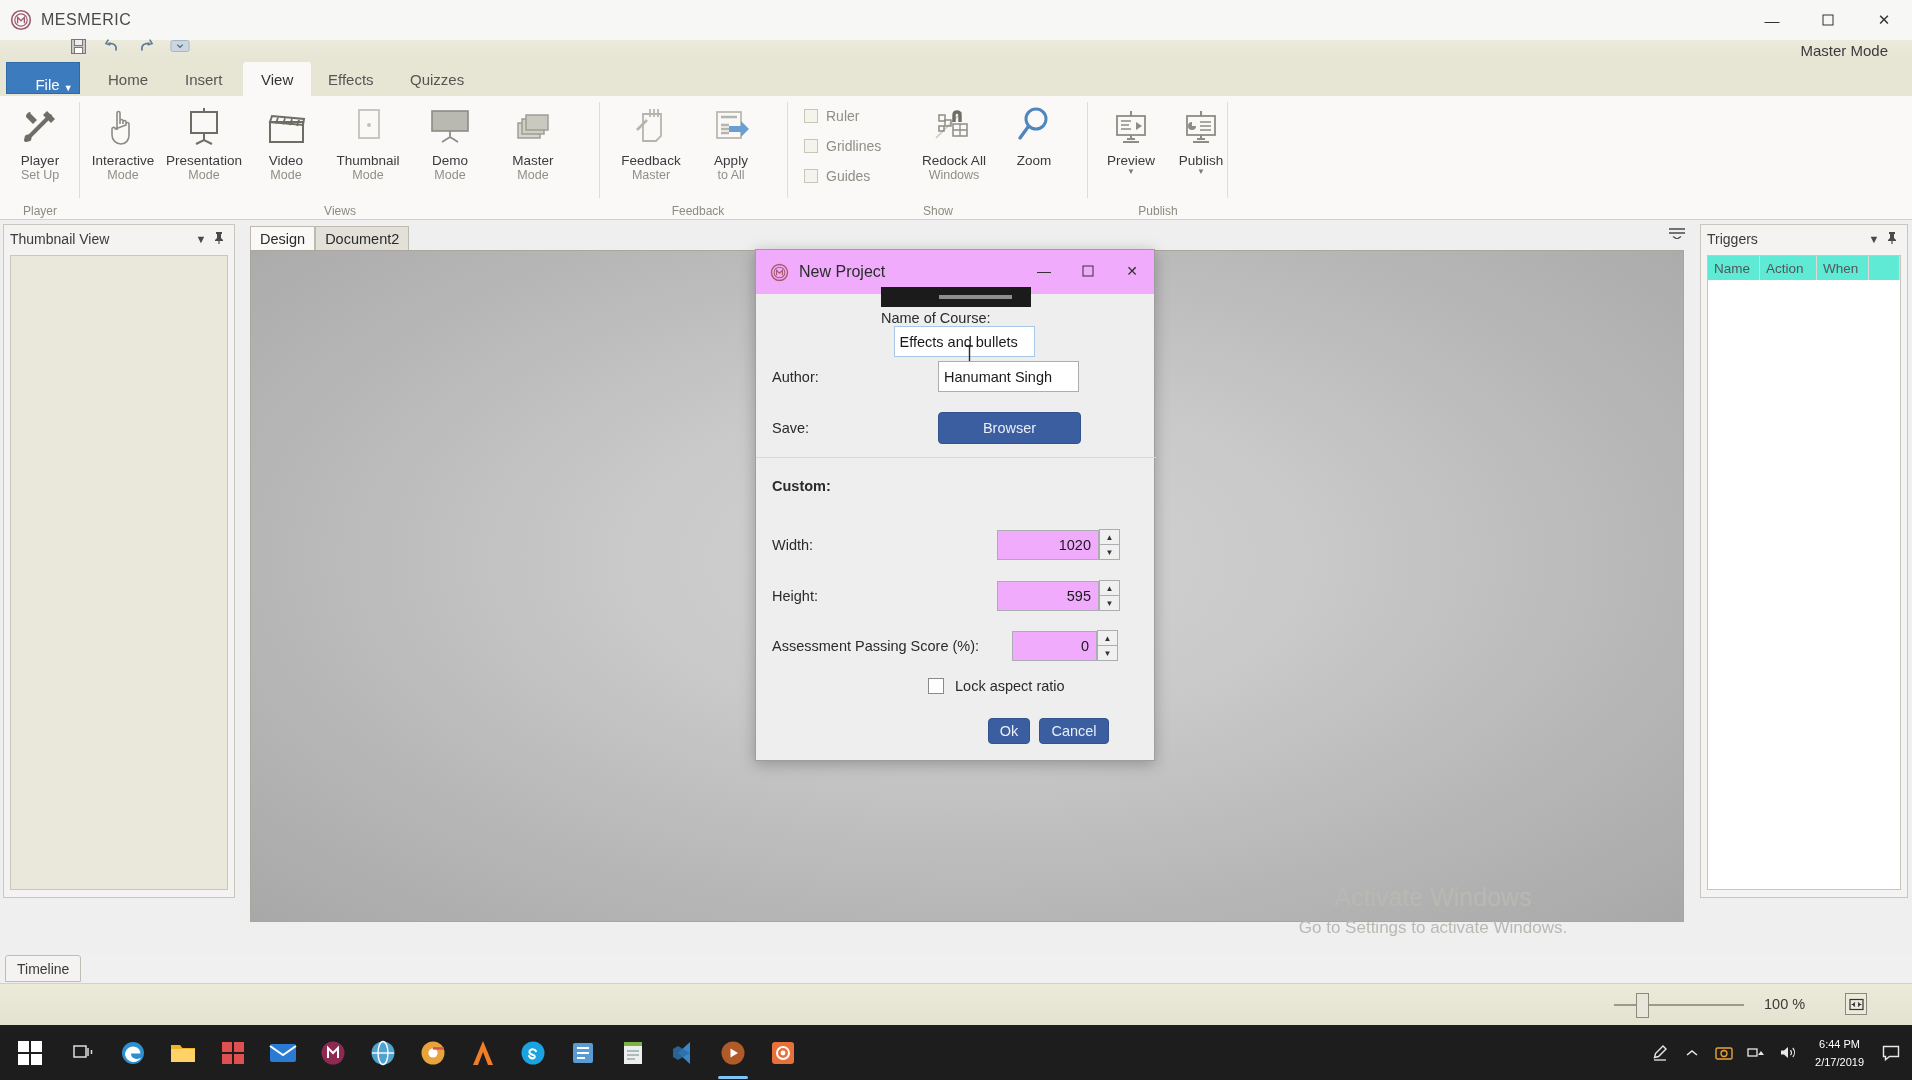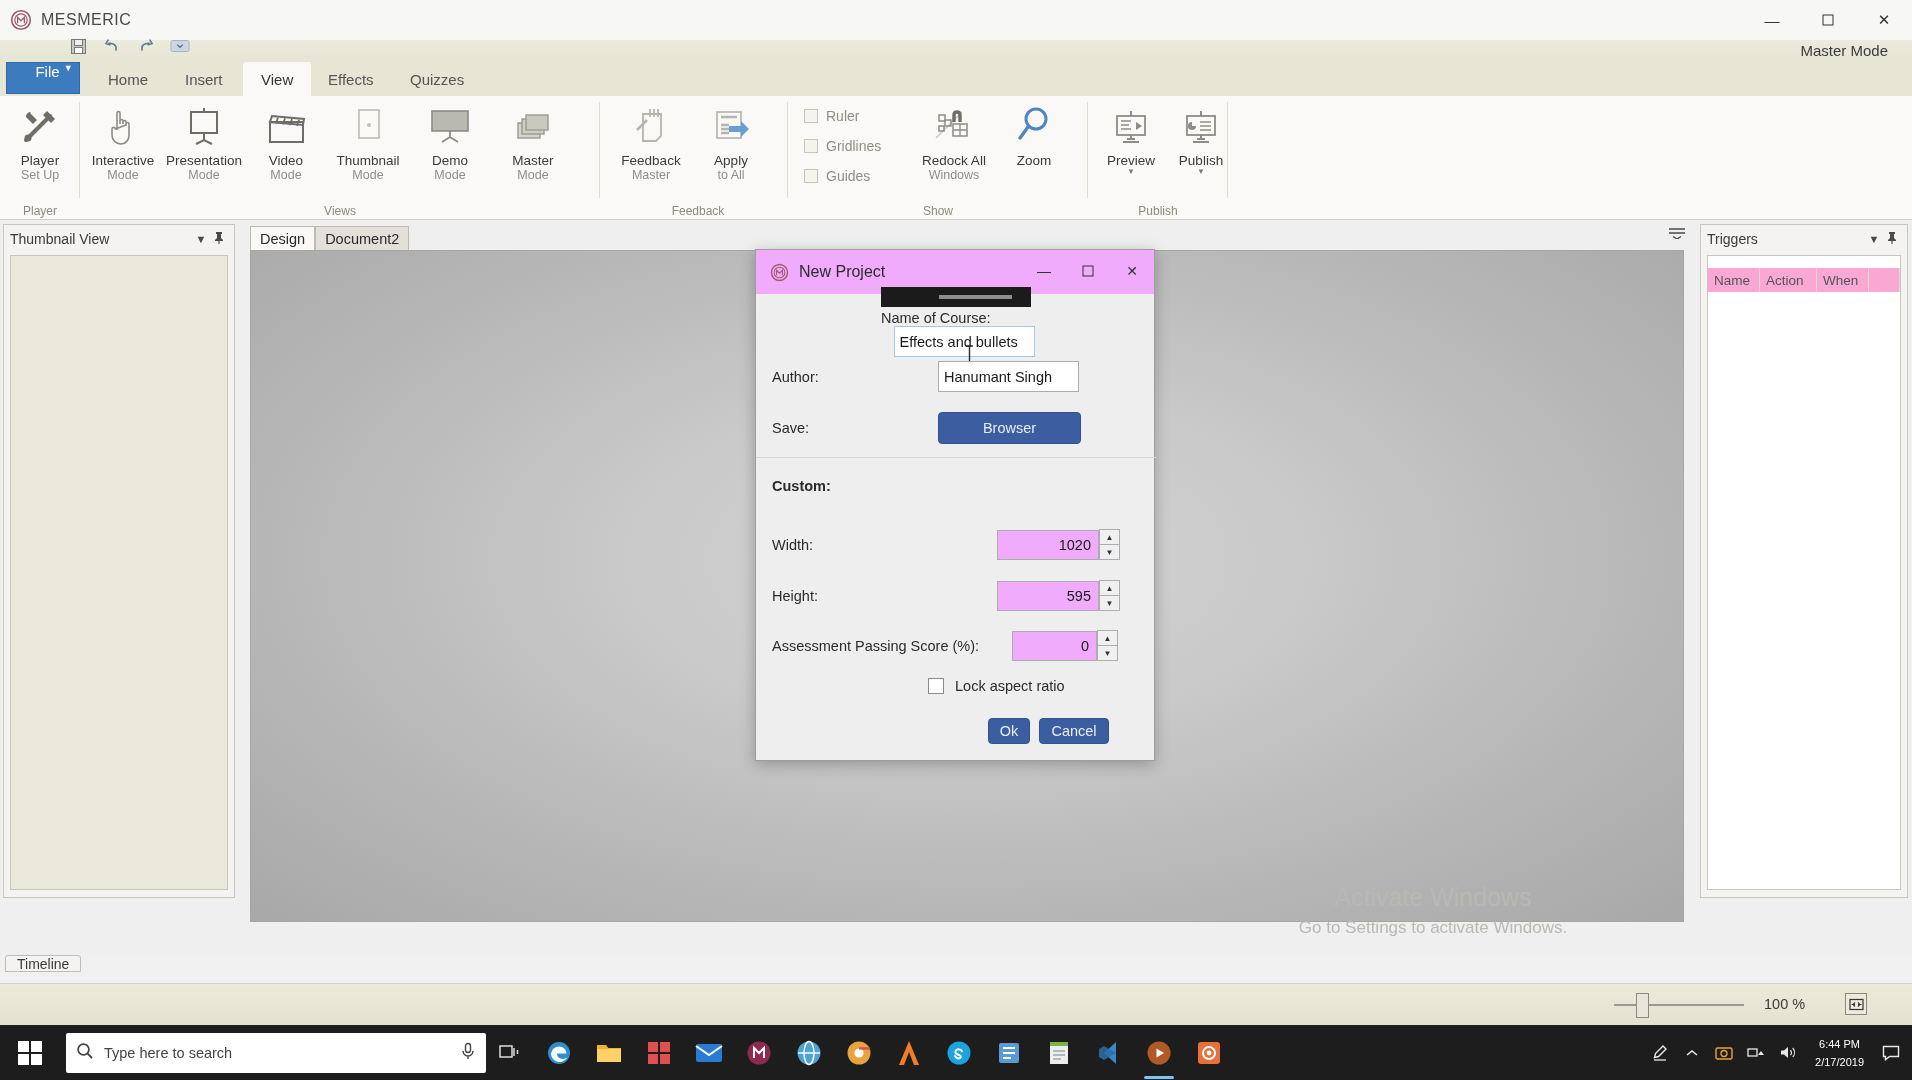"File" #filetab { align-items: flex-start -> flex-end }
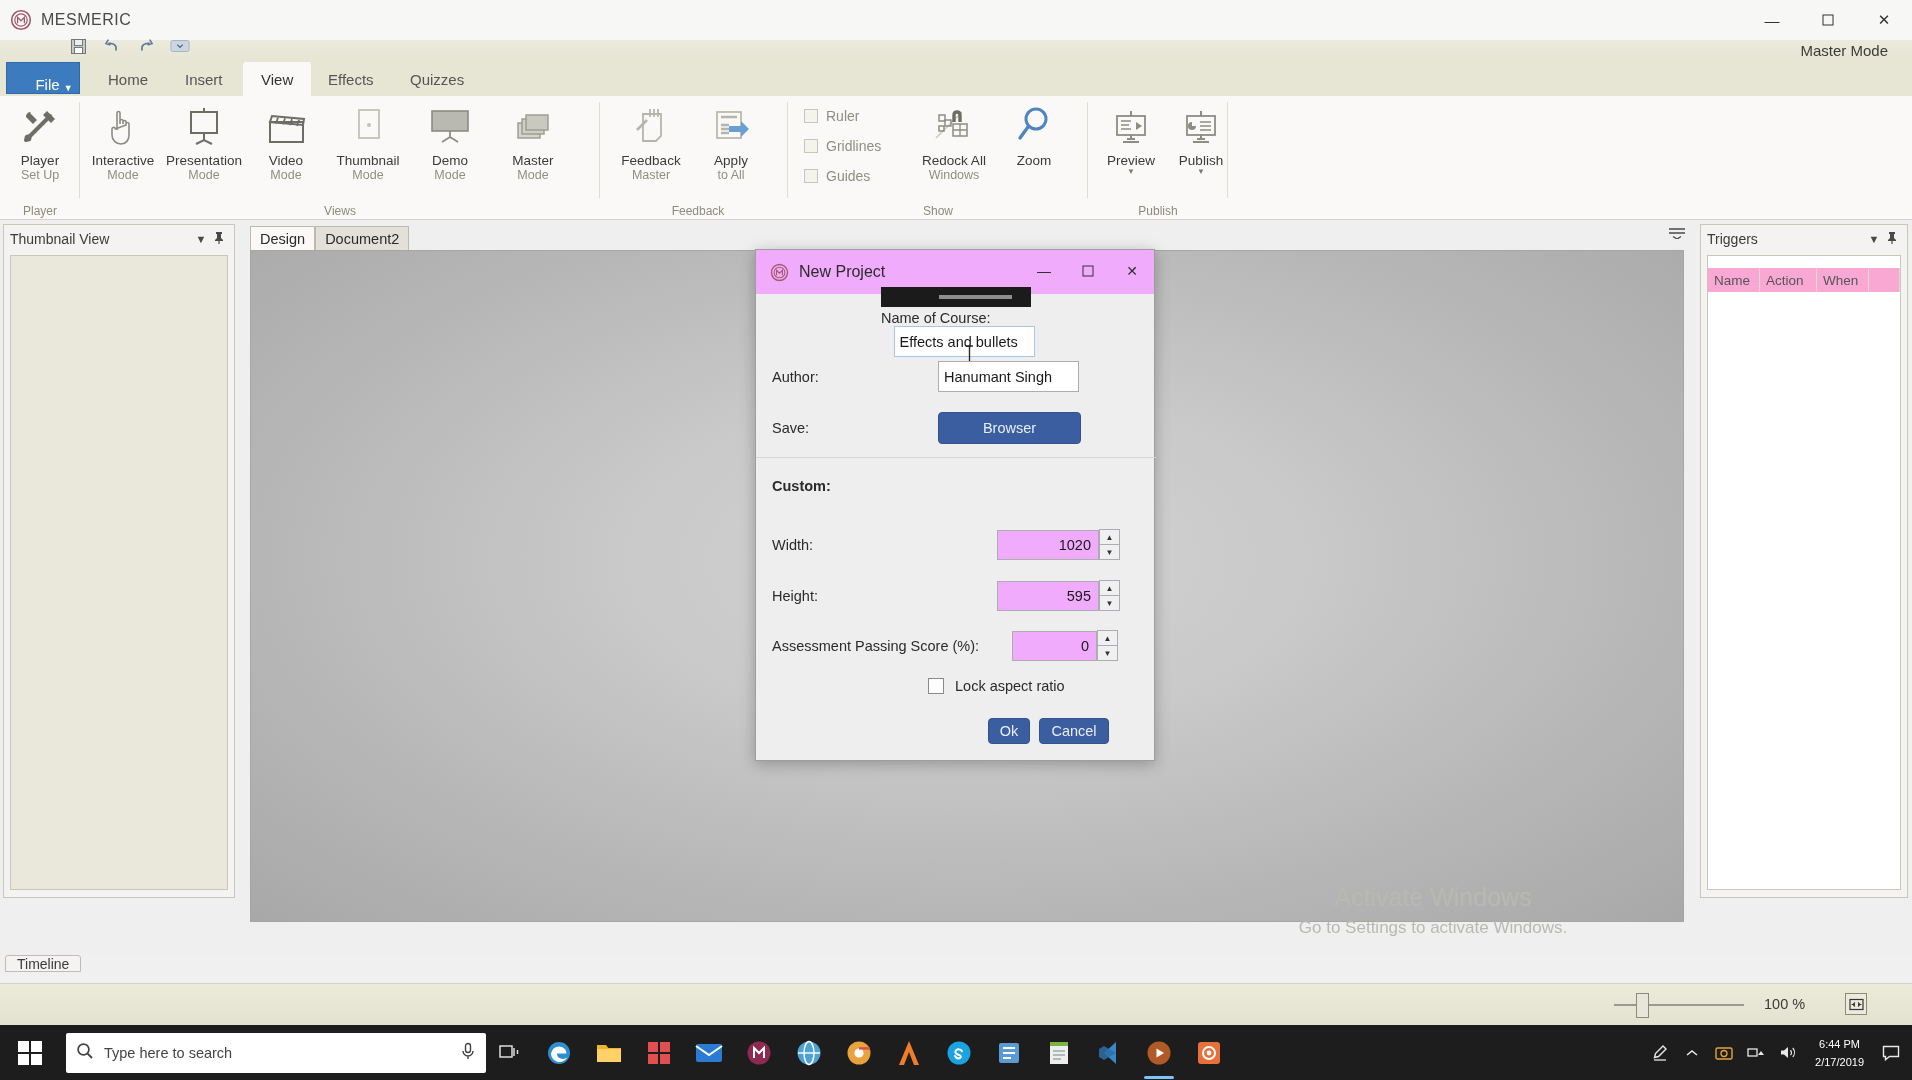"Name" #trigtable .hdrow { background: #f9a8d4 -> #5eead4; margin-top: 12px -> none }
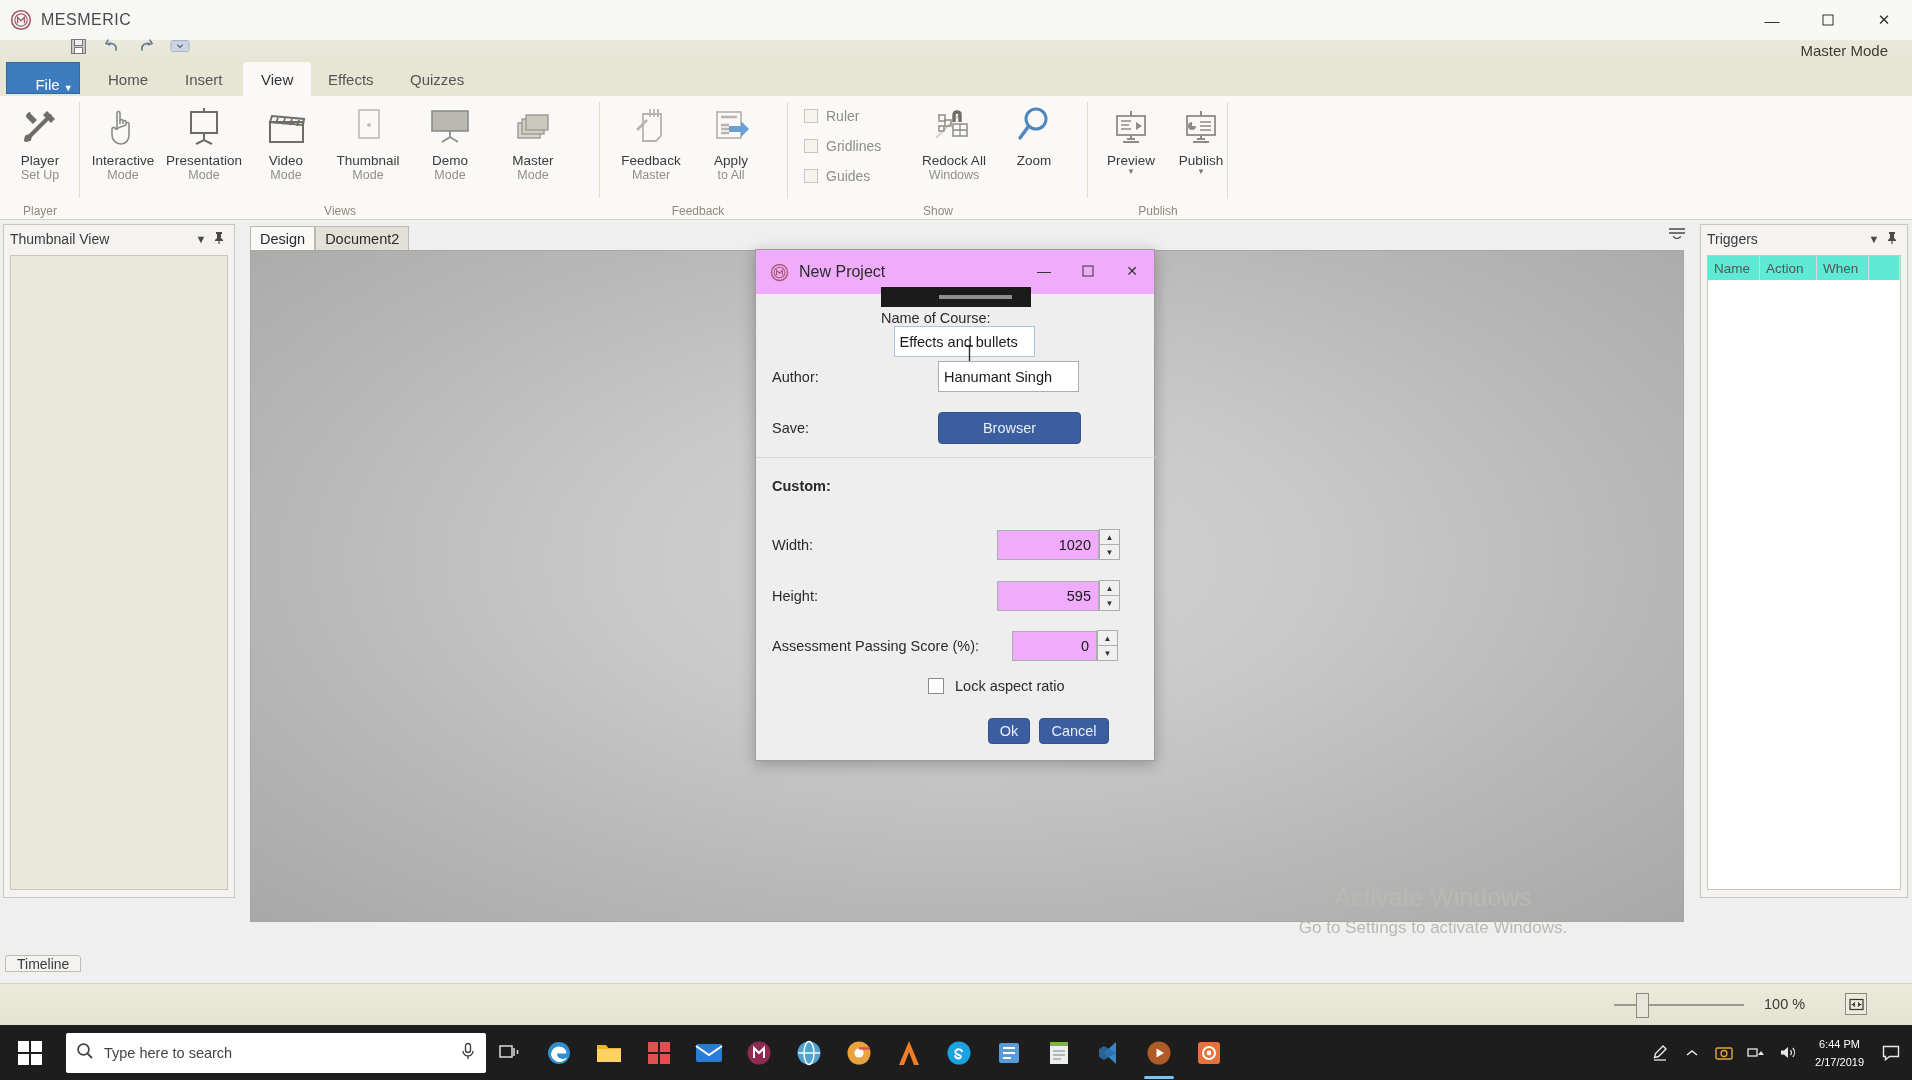"Timeline" #timelinetab { height: 17px -> 27px }
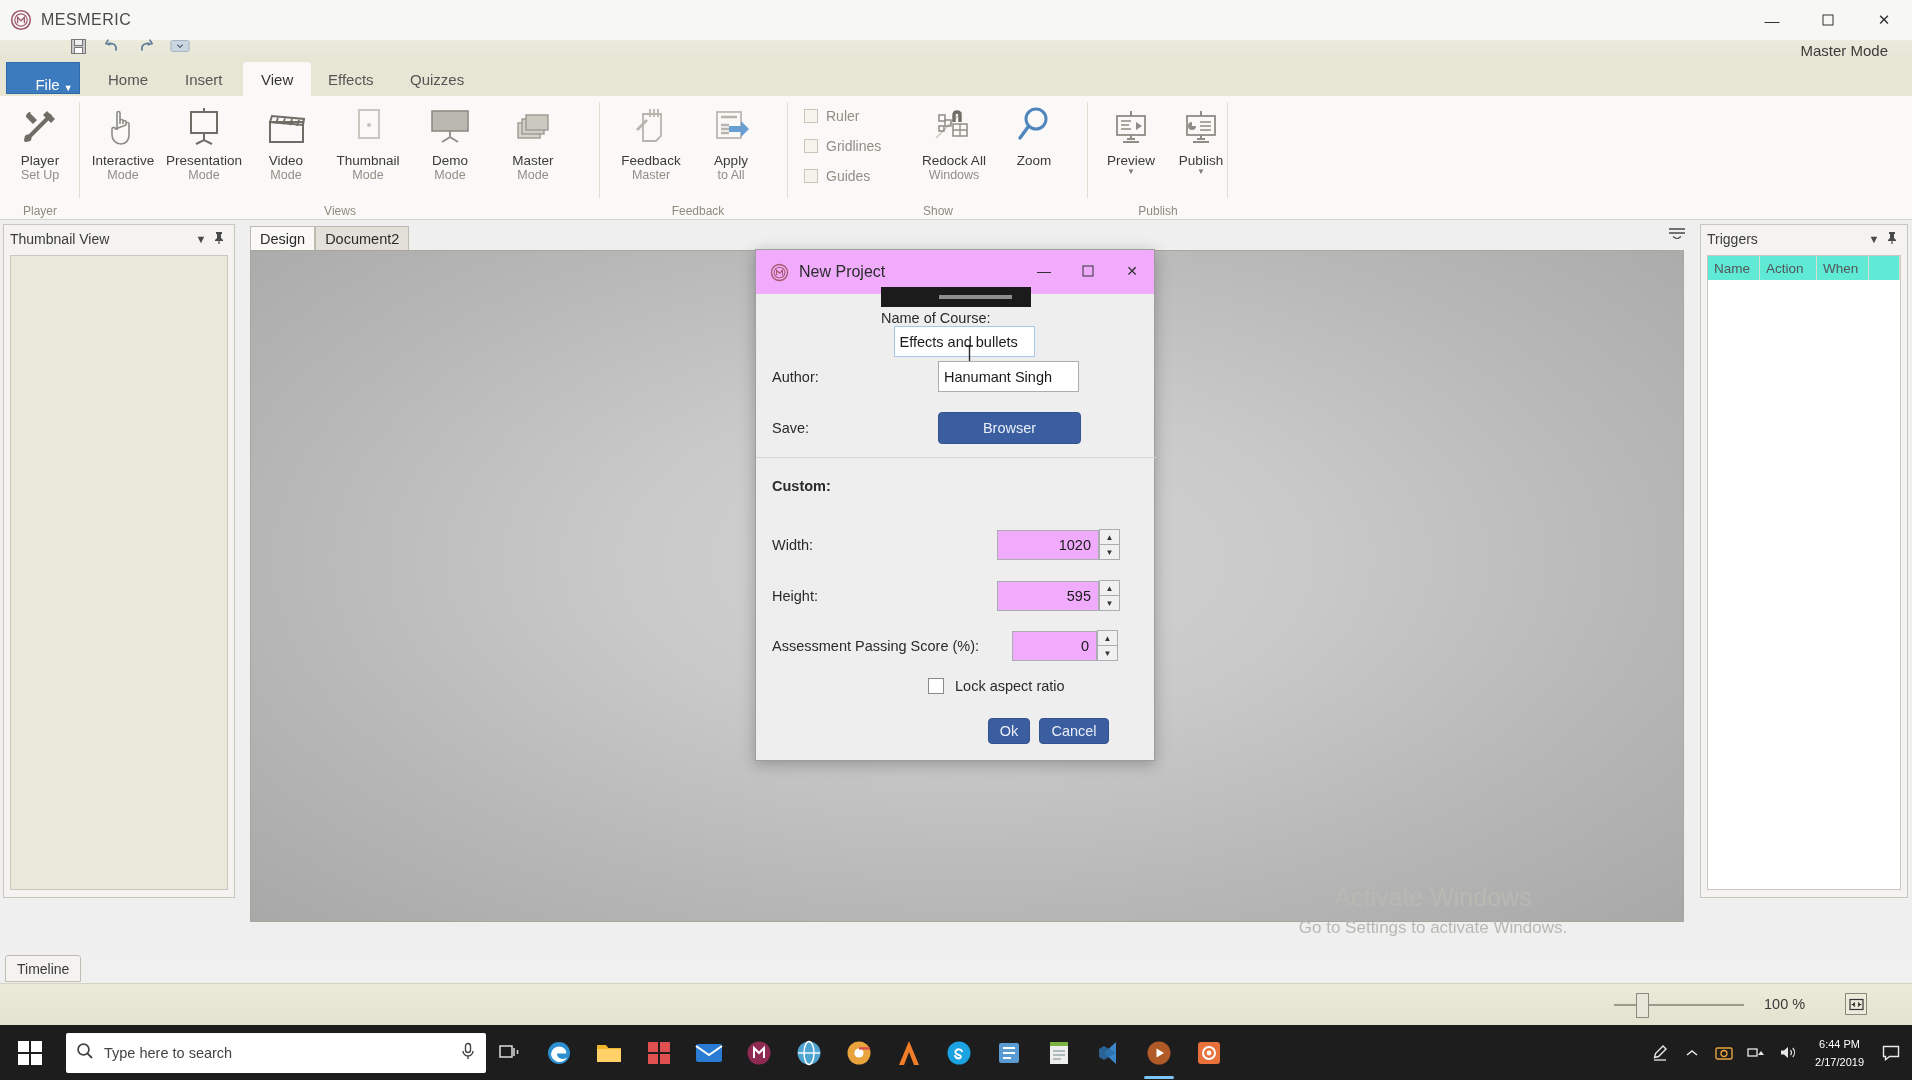"Type here to search" div { html: <div> <span> <svg> <circle></circle> <path></path> </svg> </span> <span>Type here to search</span> <span> <svg> <rect></rect> <path></path> </svg> </span> </div> -> none }
